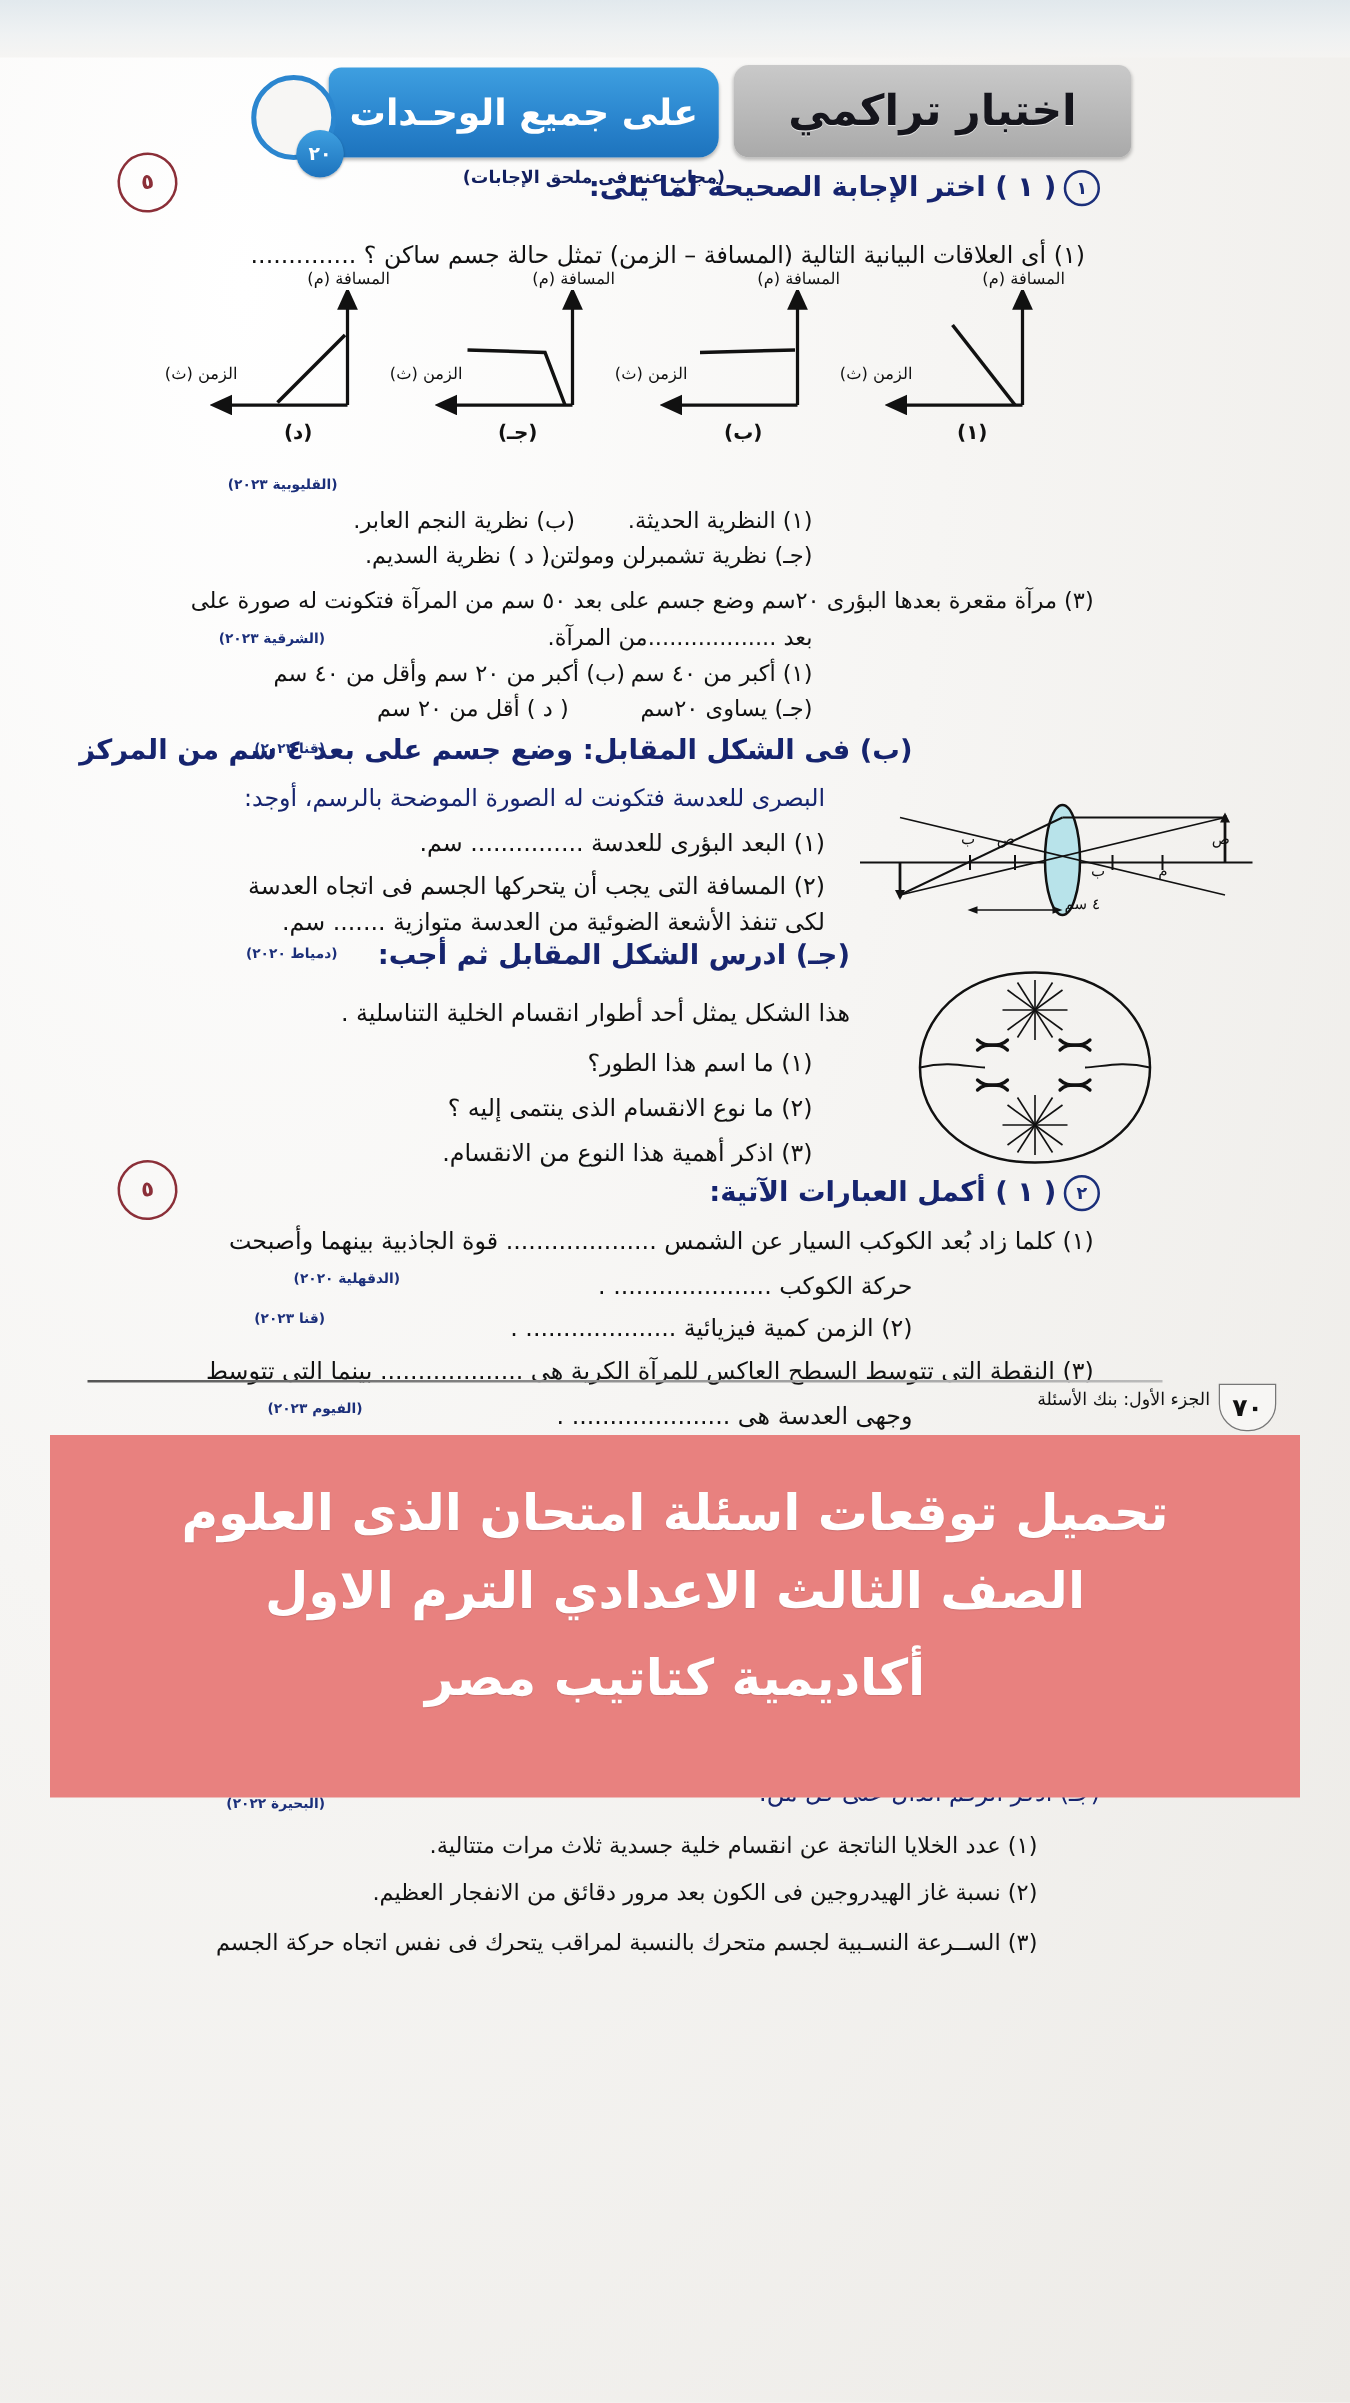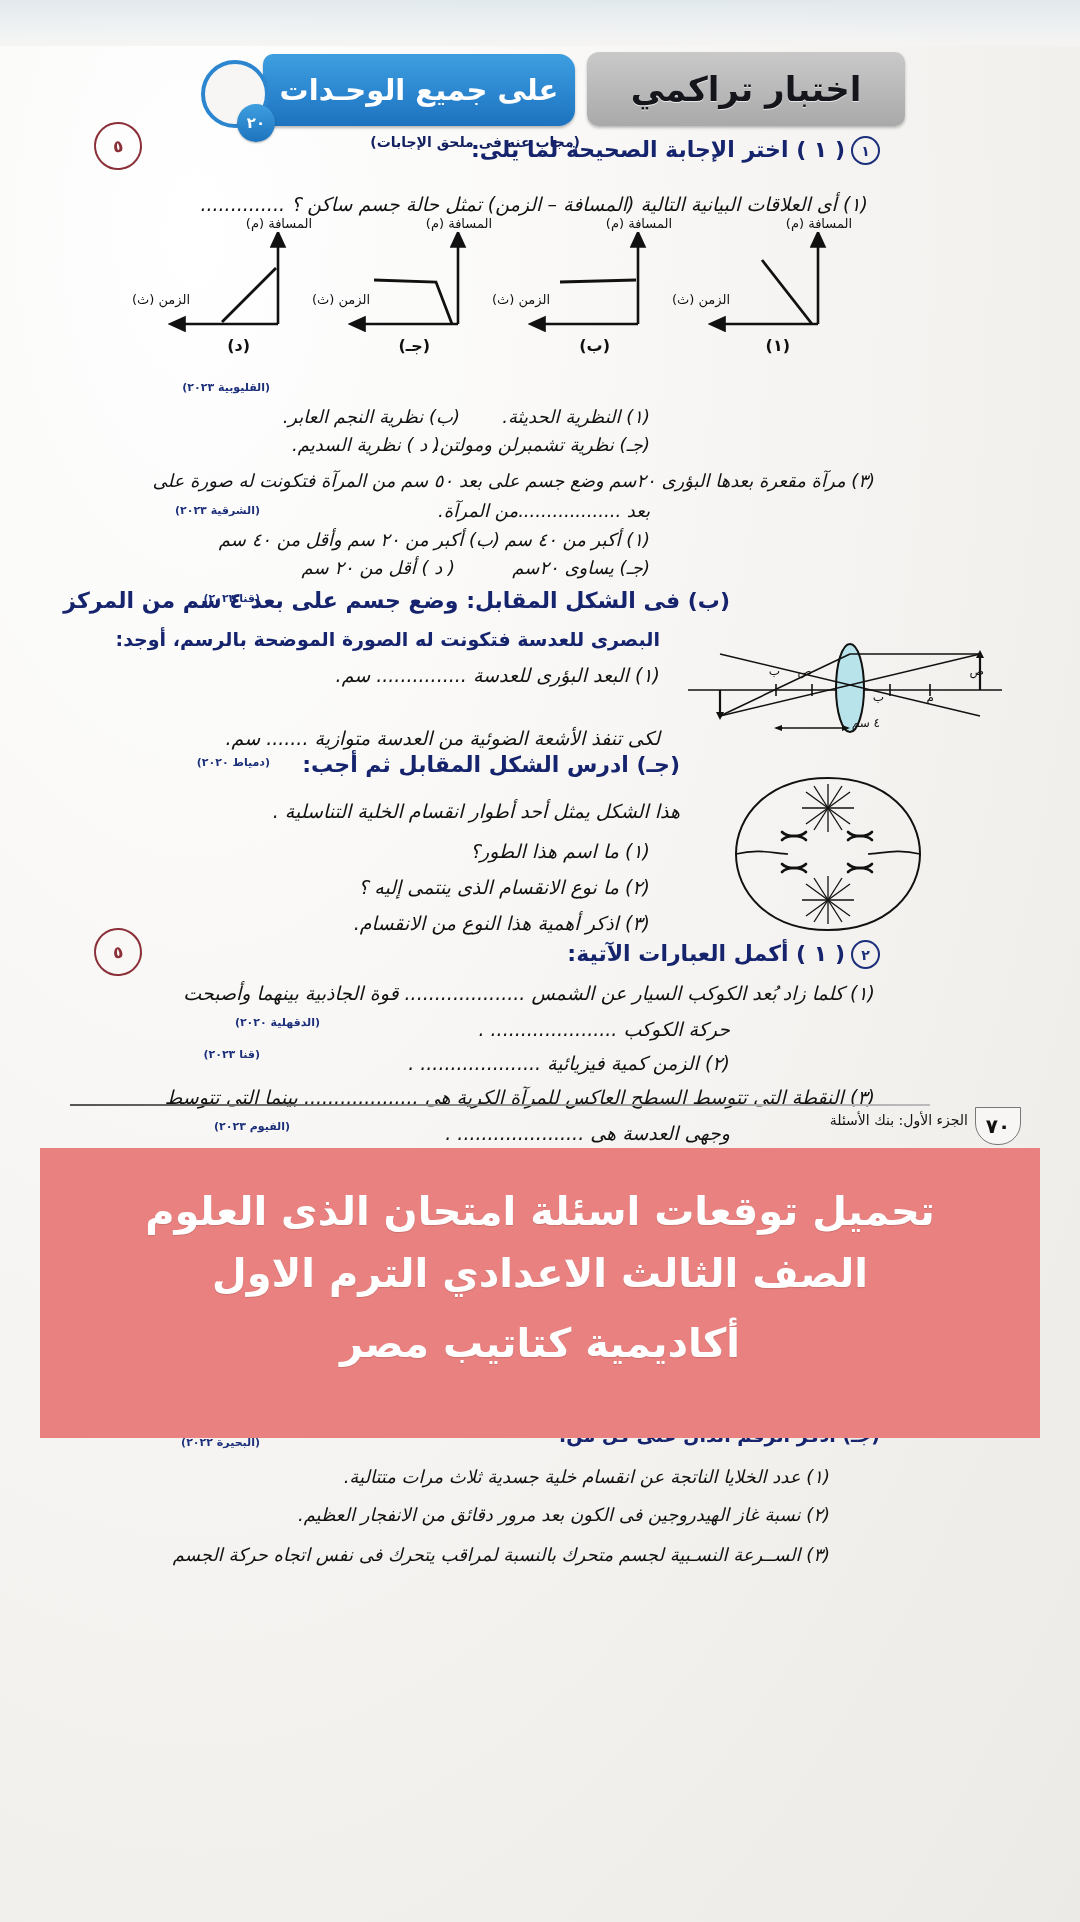"(١) أى العلاقات البيانية التالية" .blk { font-style: italic -> none }
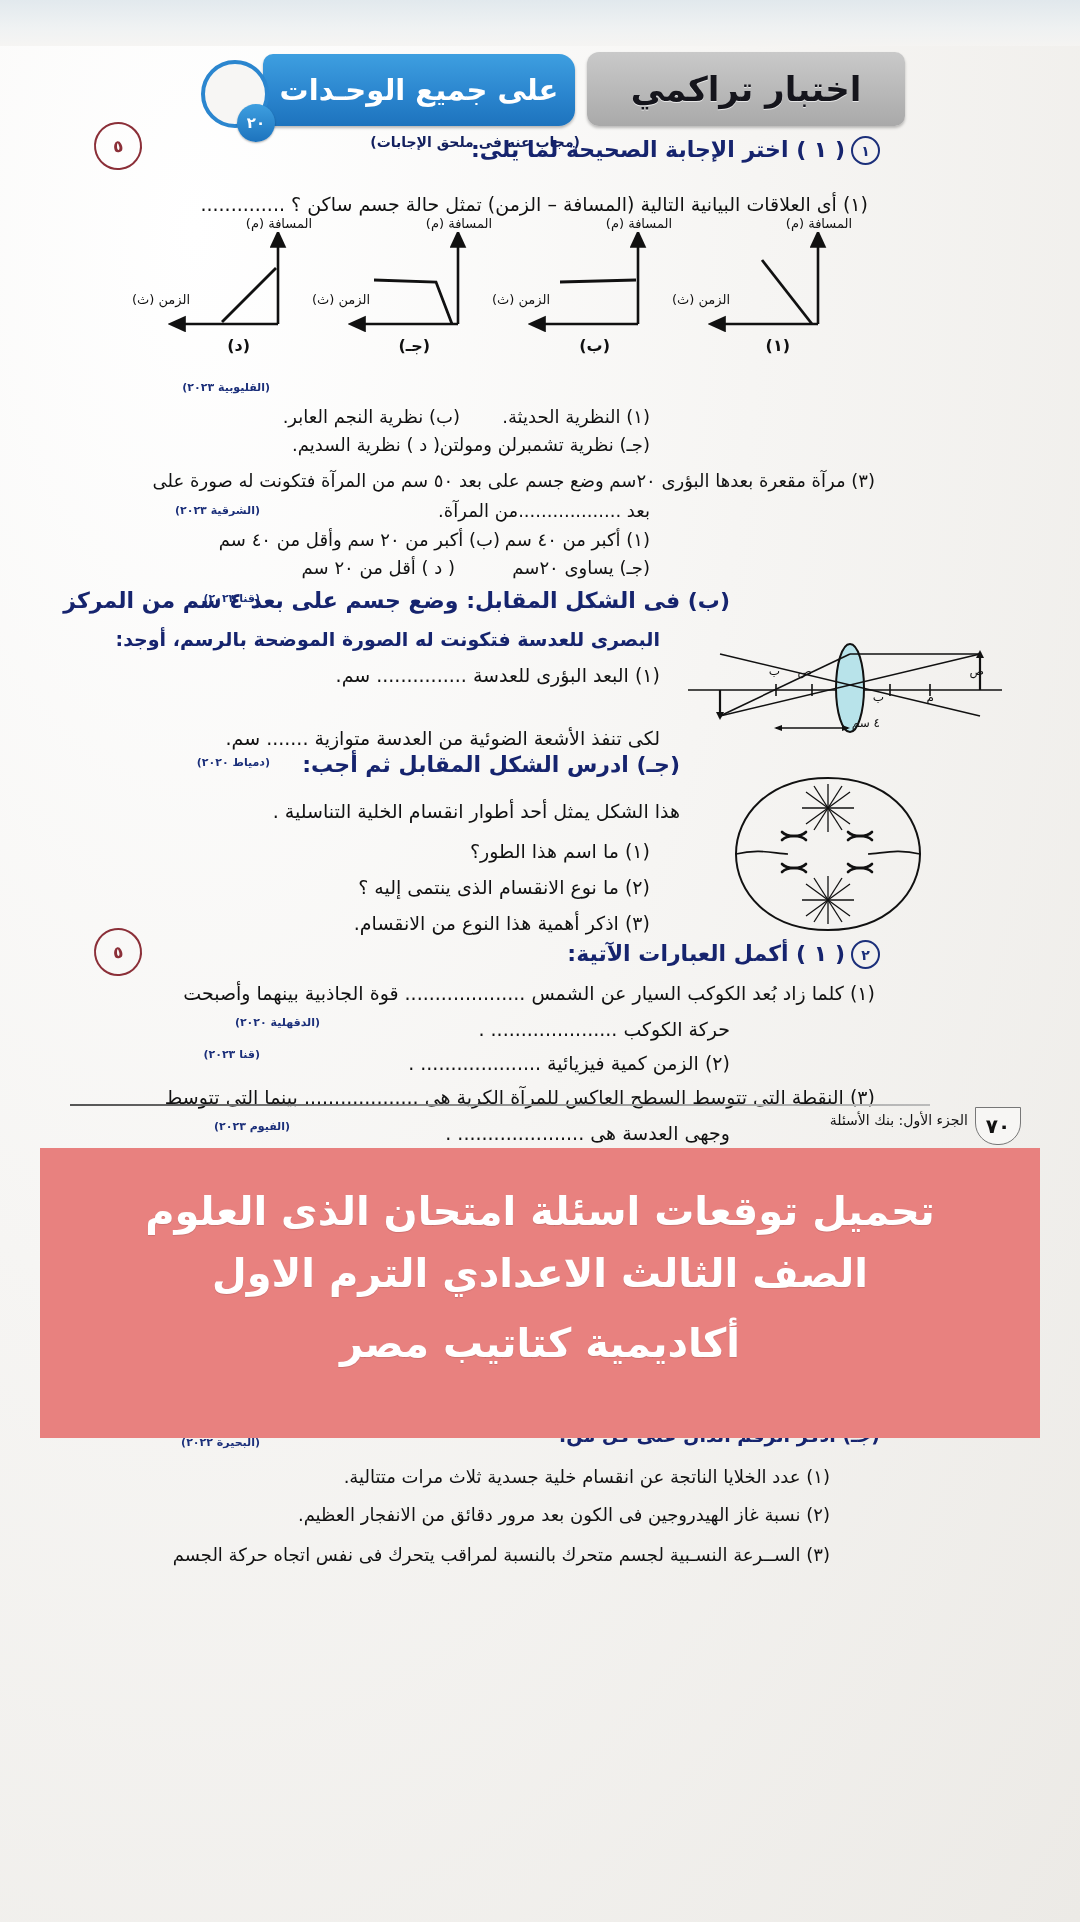"البصرى للعدسة فتكونت له الصورة" .blue { font-weight: bold -> normal }
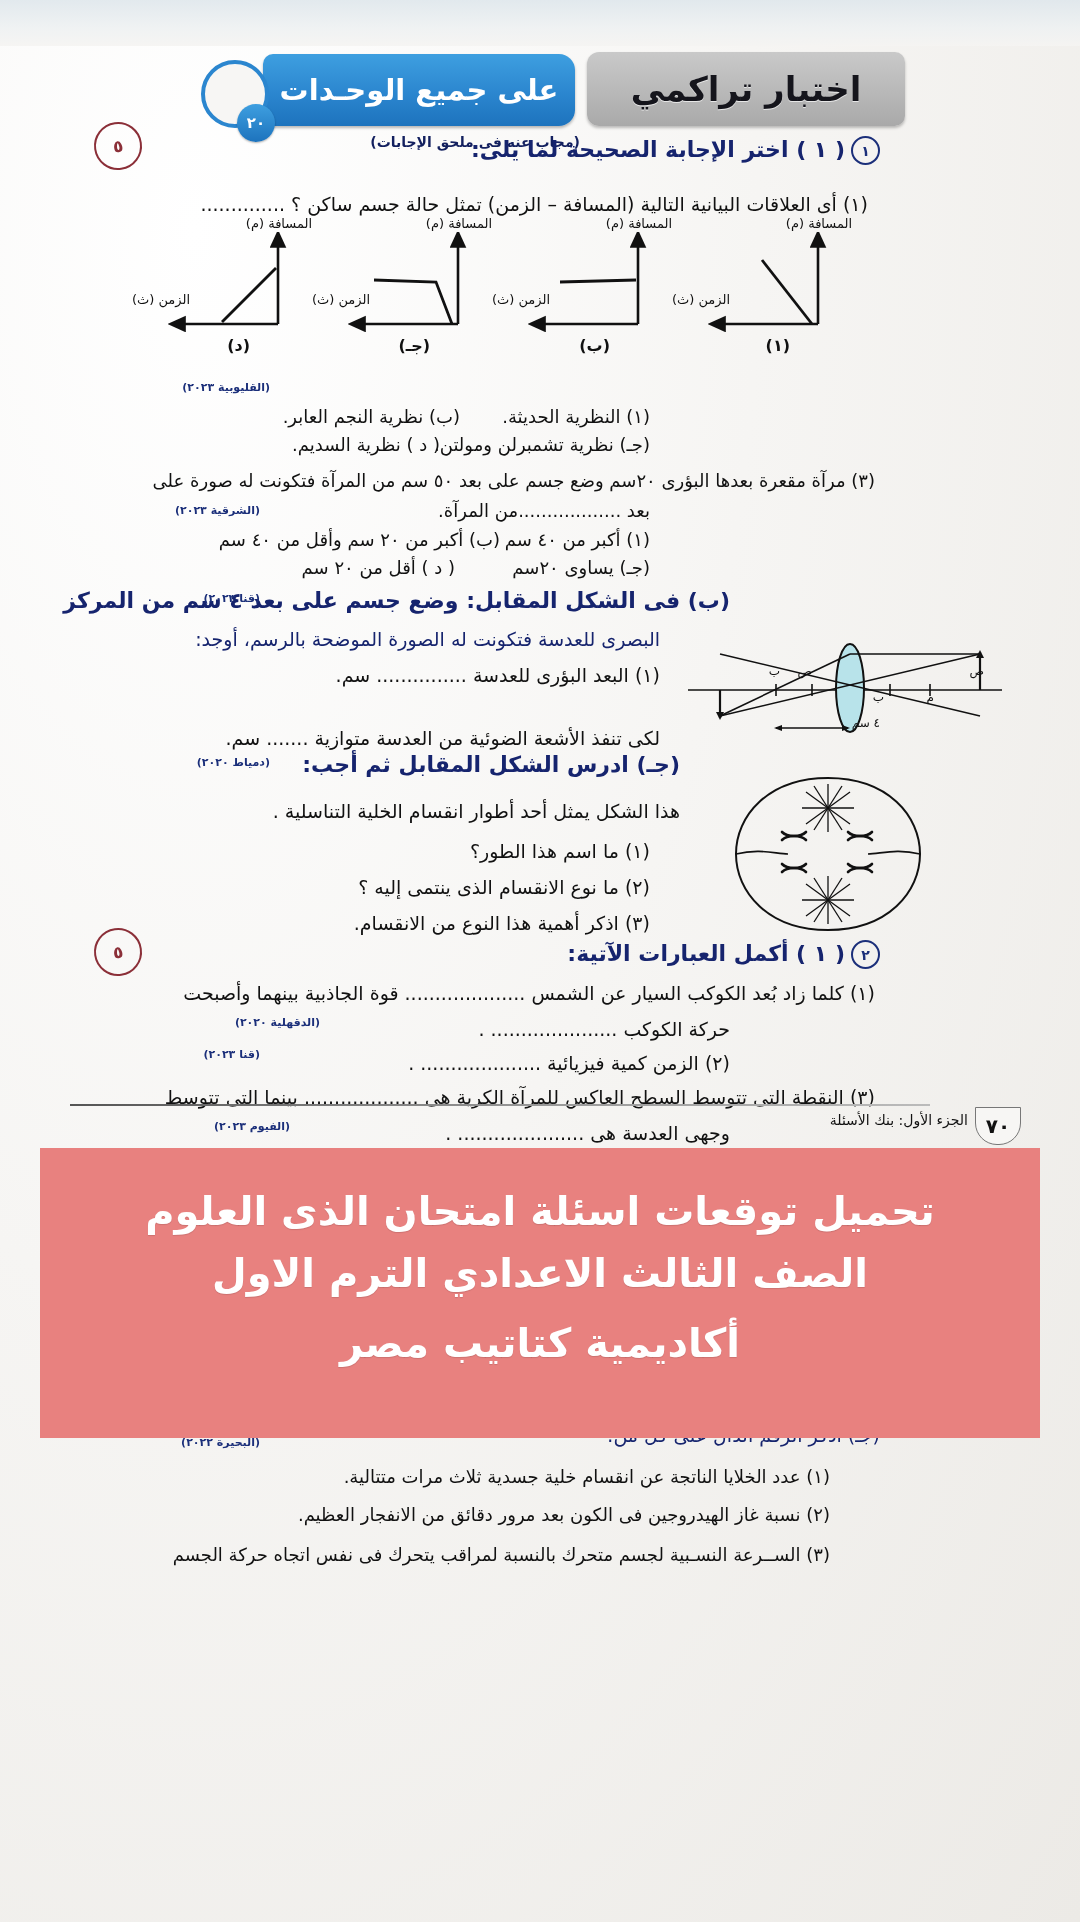"(٢) المسافة التى يجب أن" div.row { html: none -> <div>(٢) المسافة التى يجب أن يتحركها الجسم فى اتجاه العدسة</div> }
